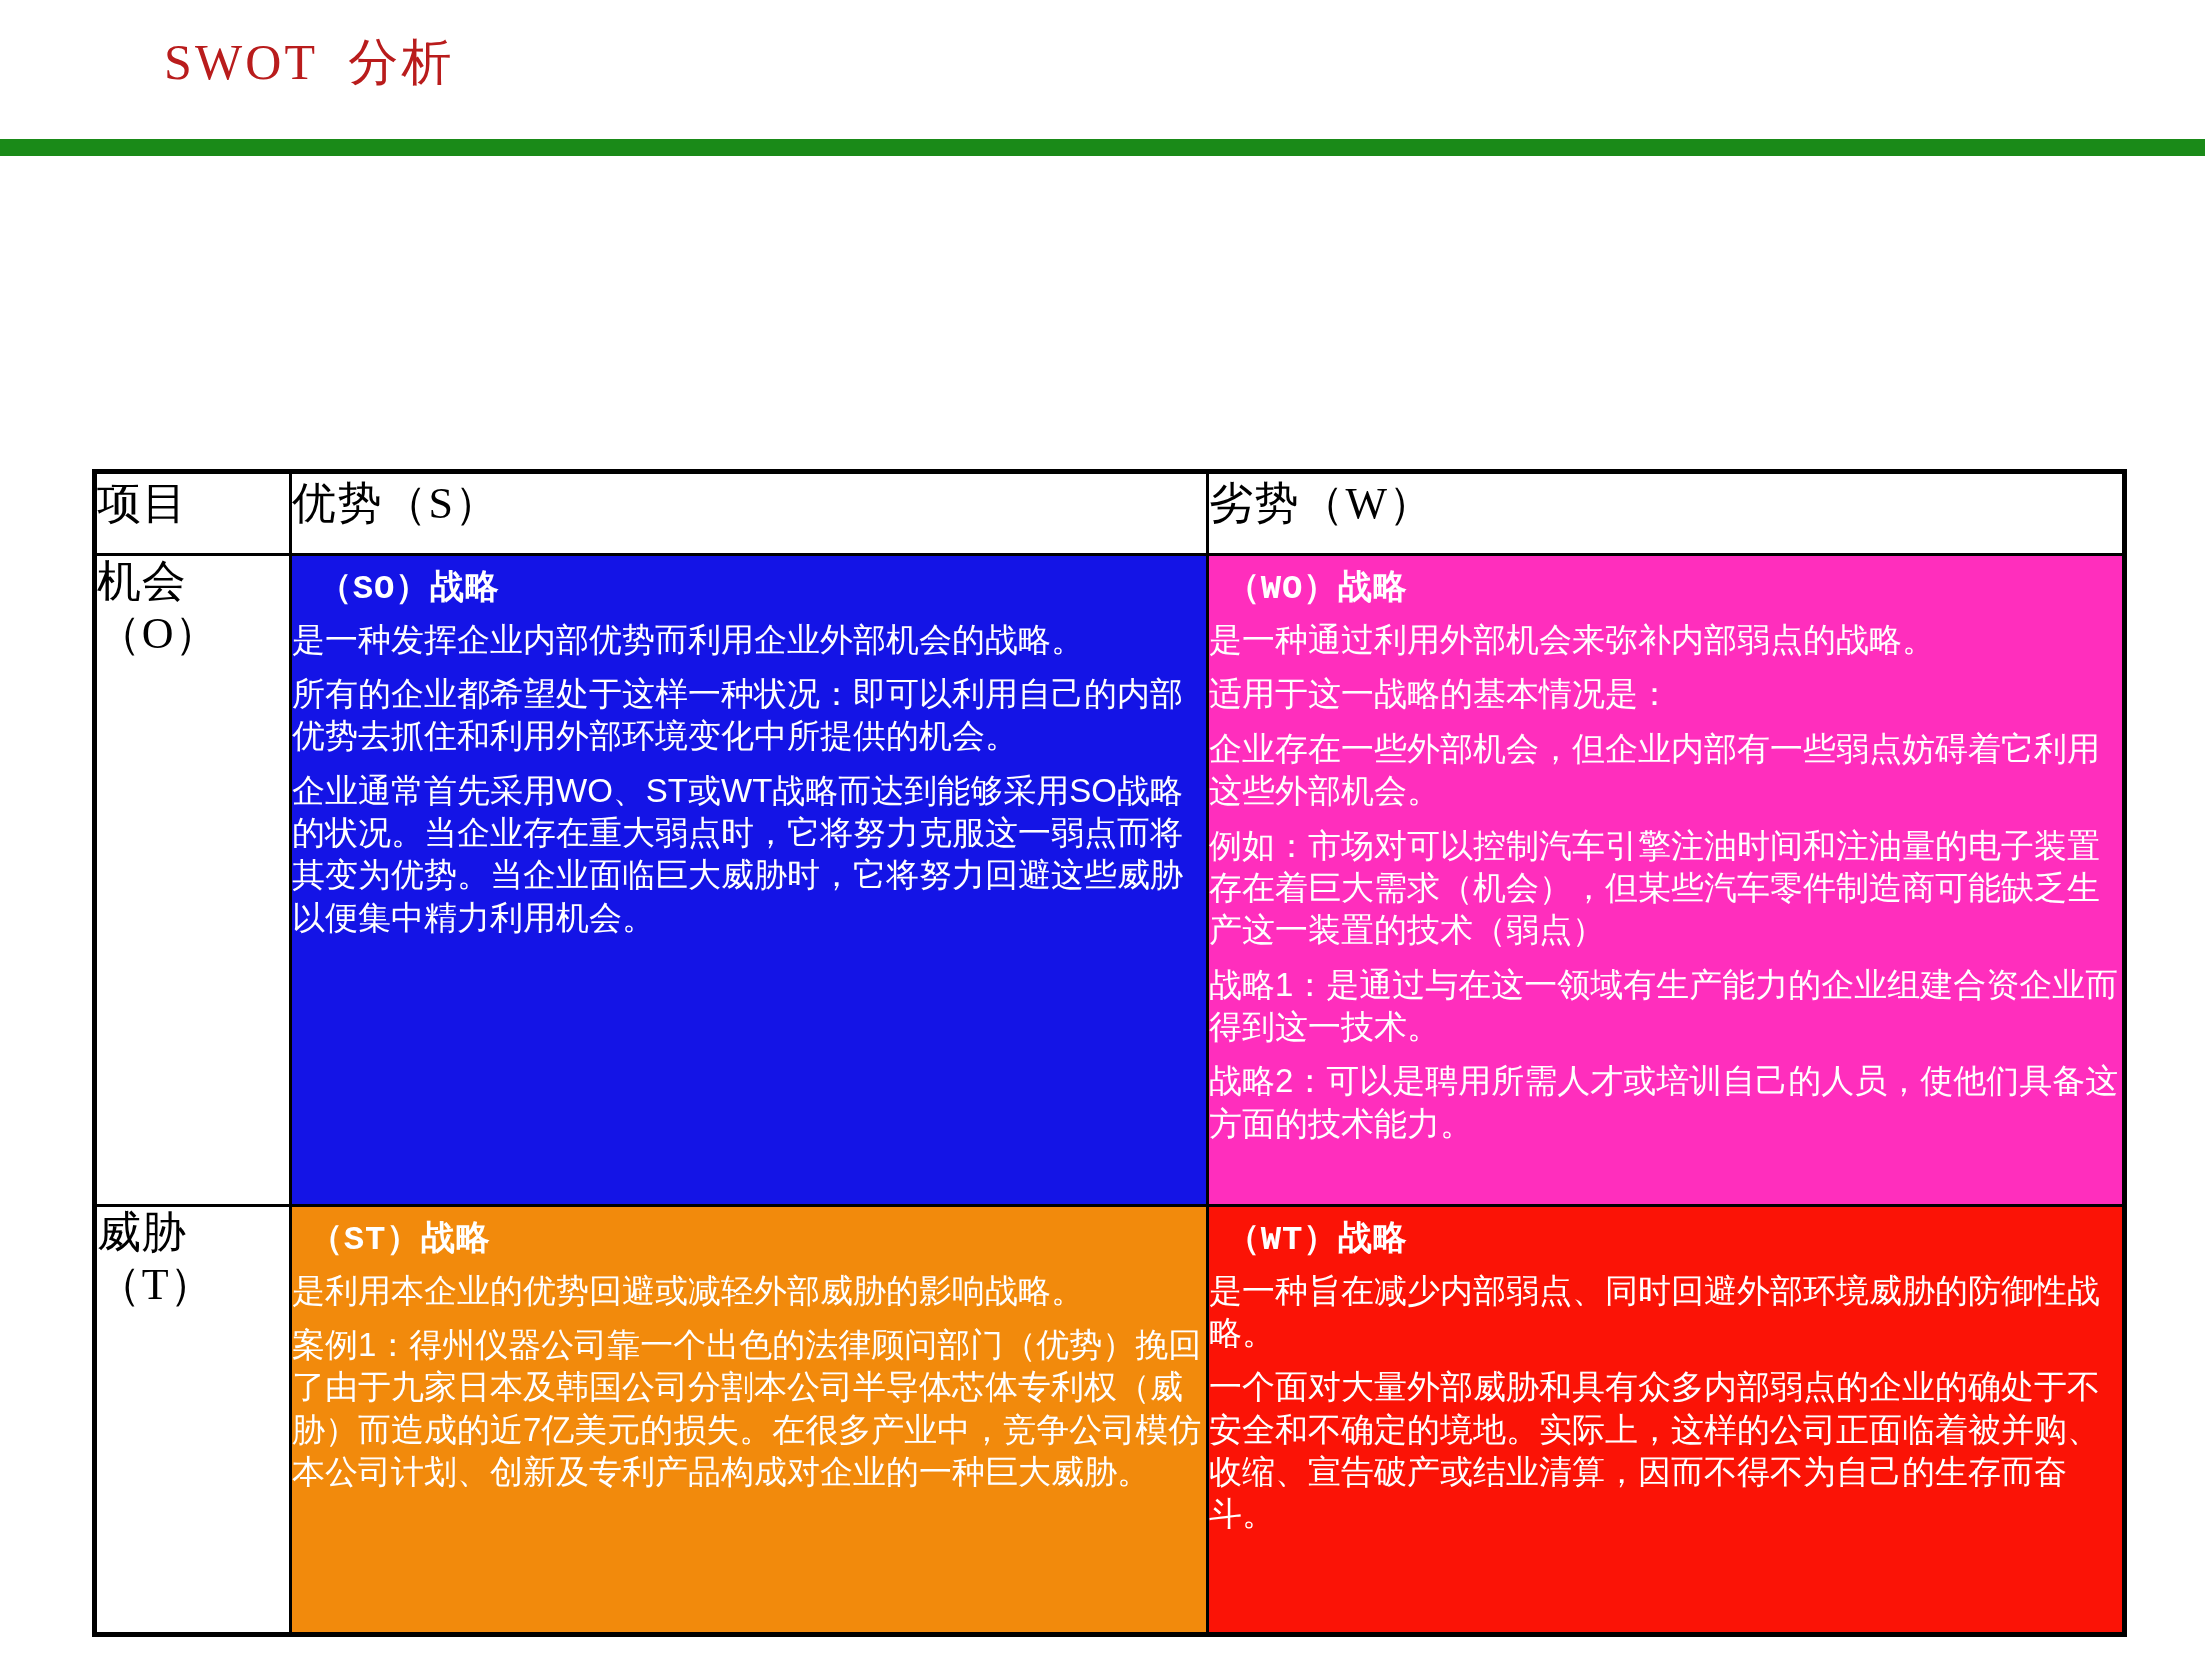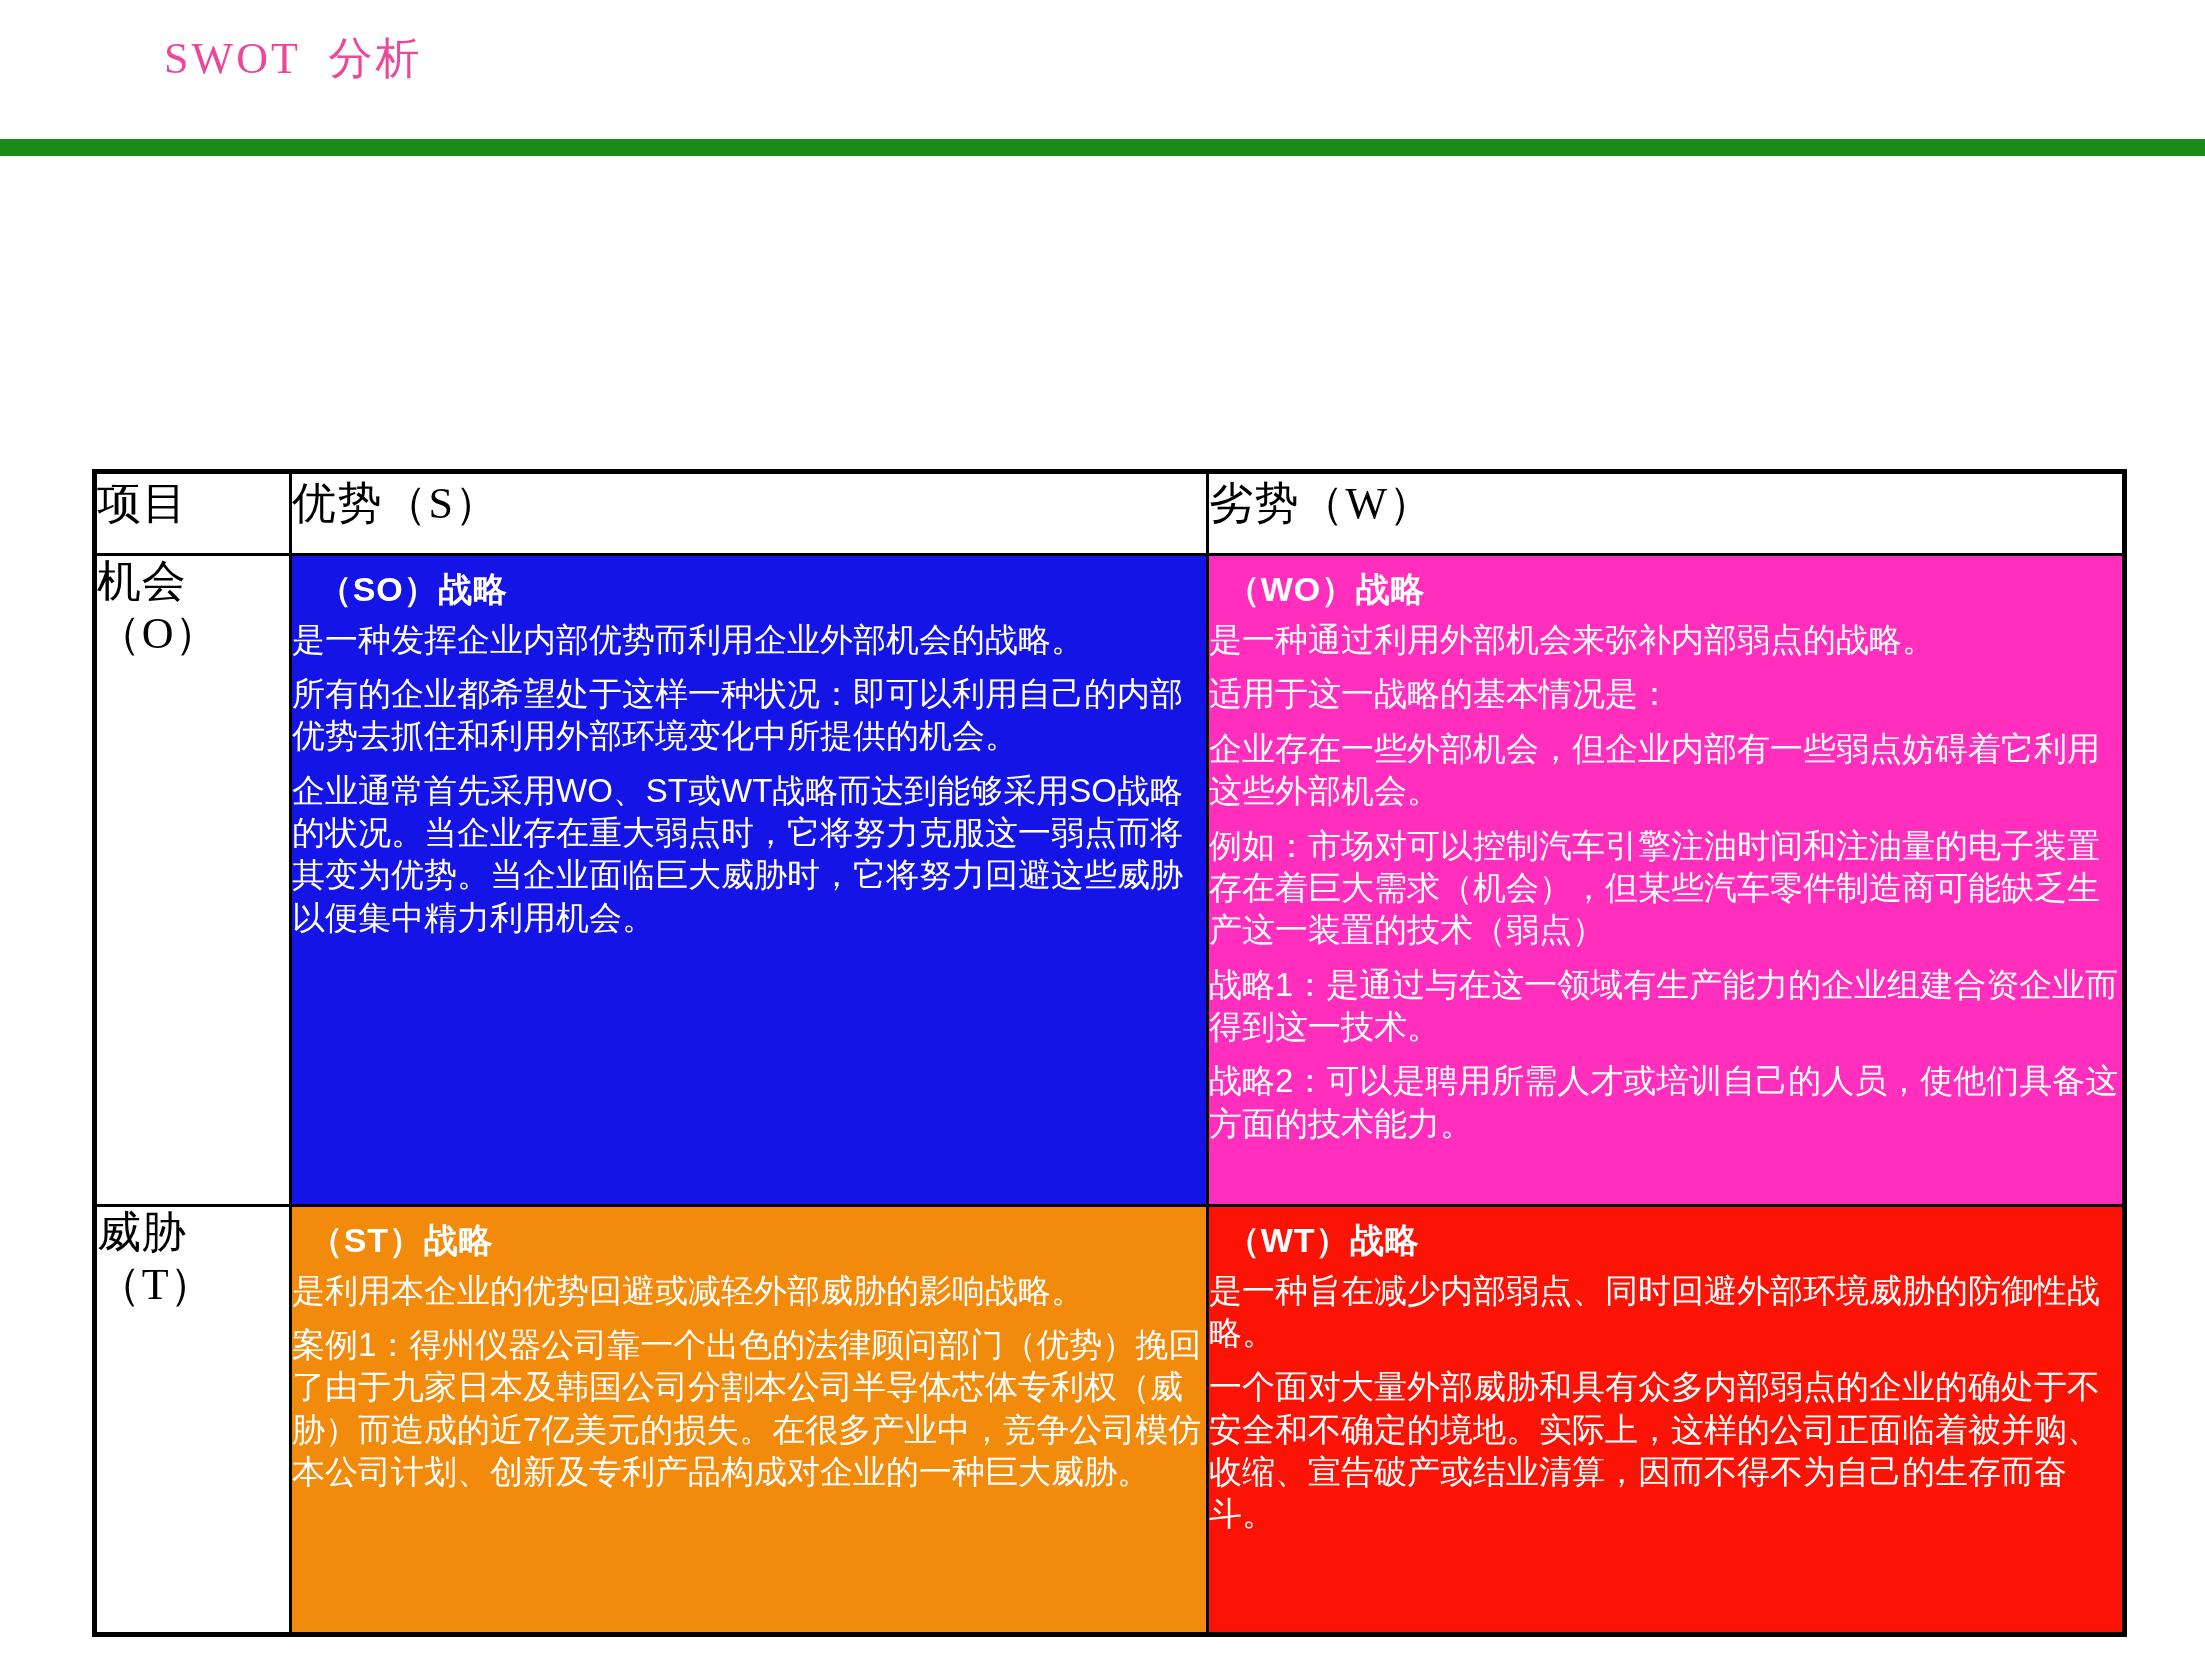"SWOT 分析" .slide-title { color: #ec4899 -> #b91c1c; font-size: 44px -> 50px }
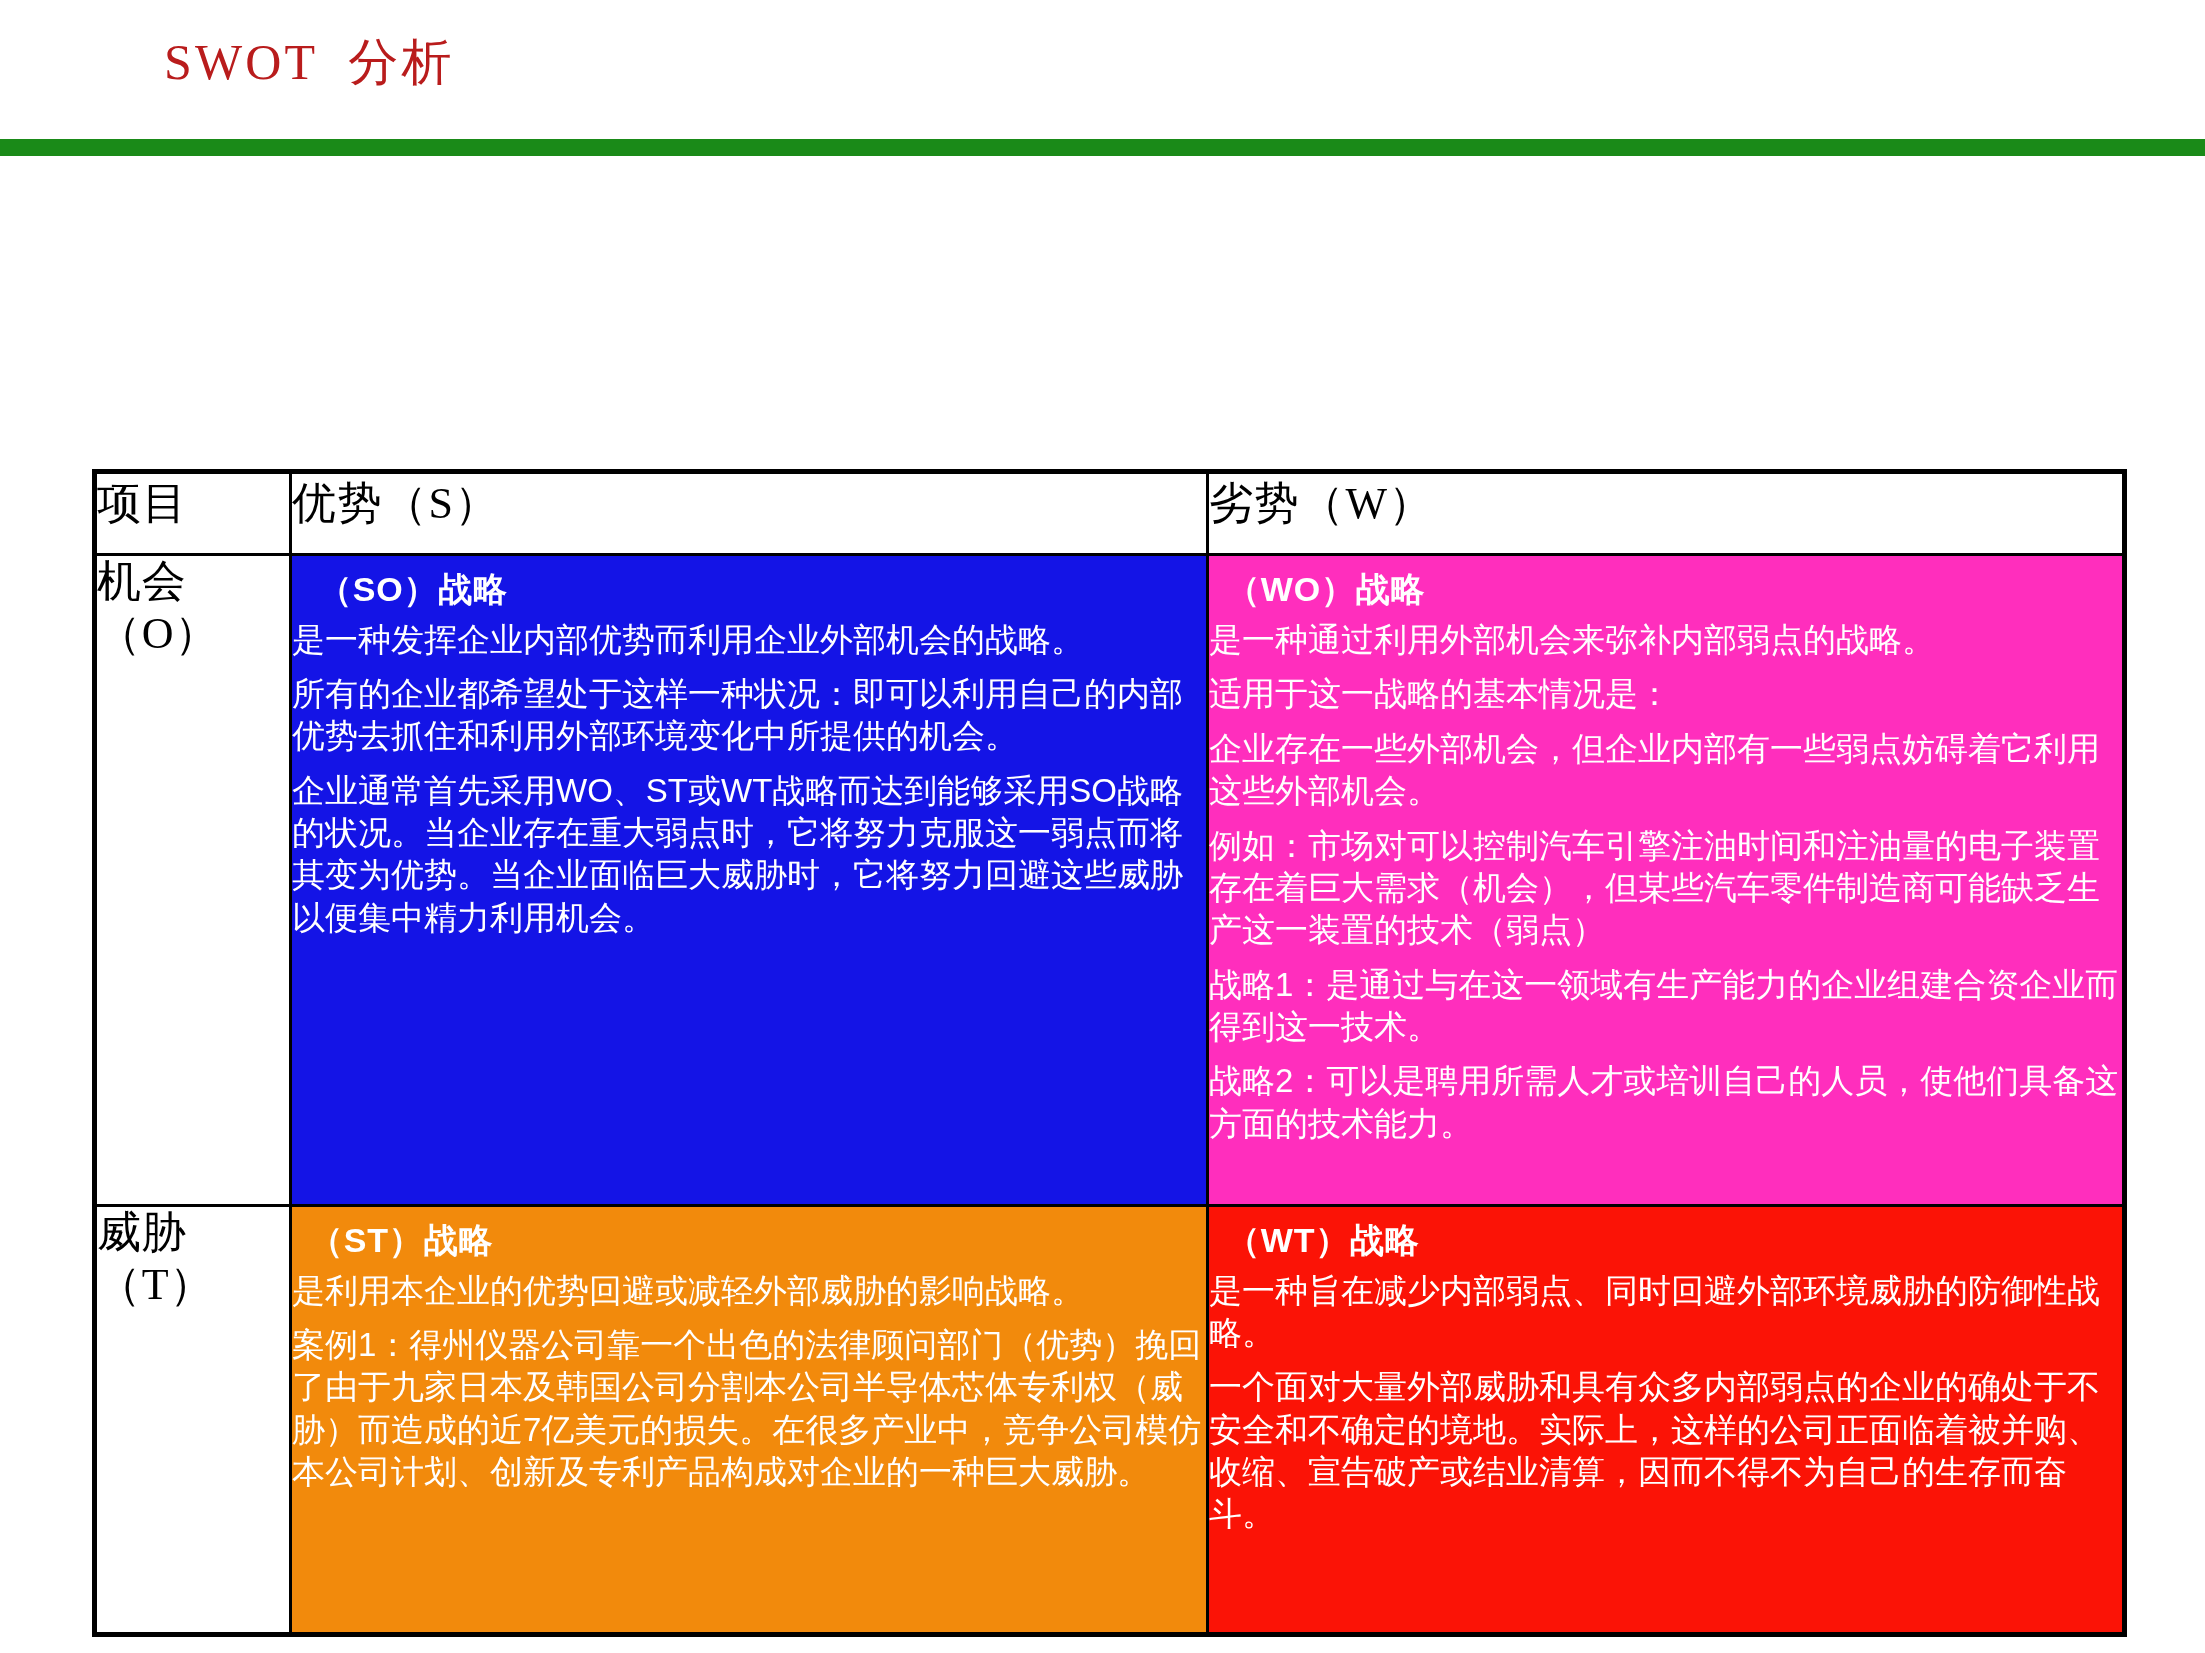"（SO）战略" .quad .q-title { font-family: Liberation Sans, sans-serif -> Liberation Mono, monospace }
